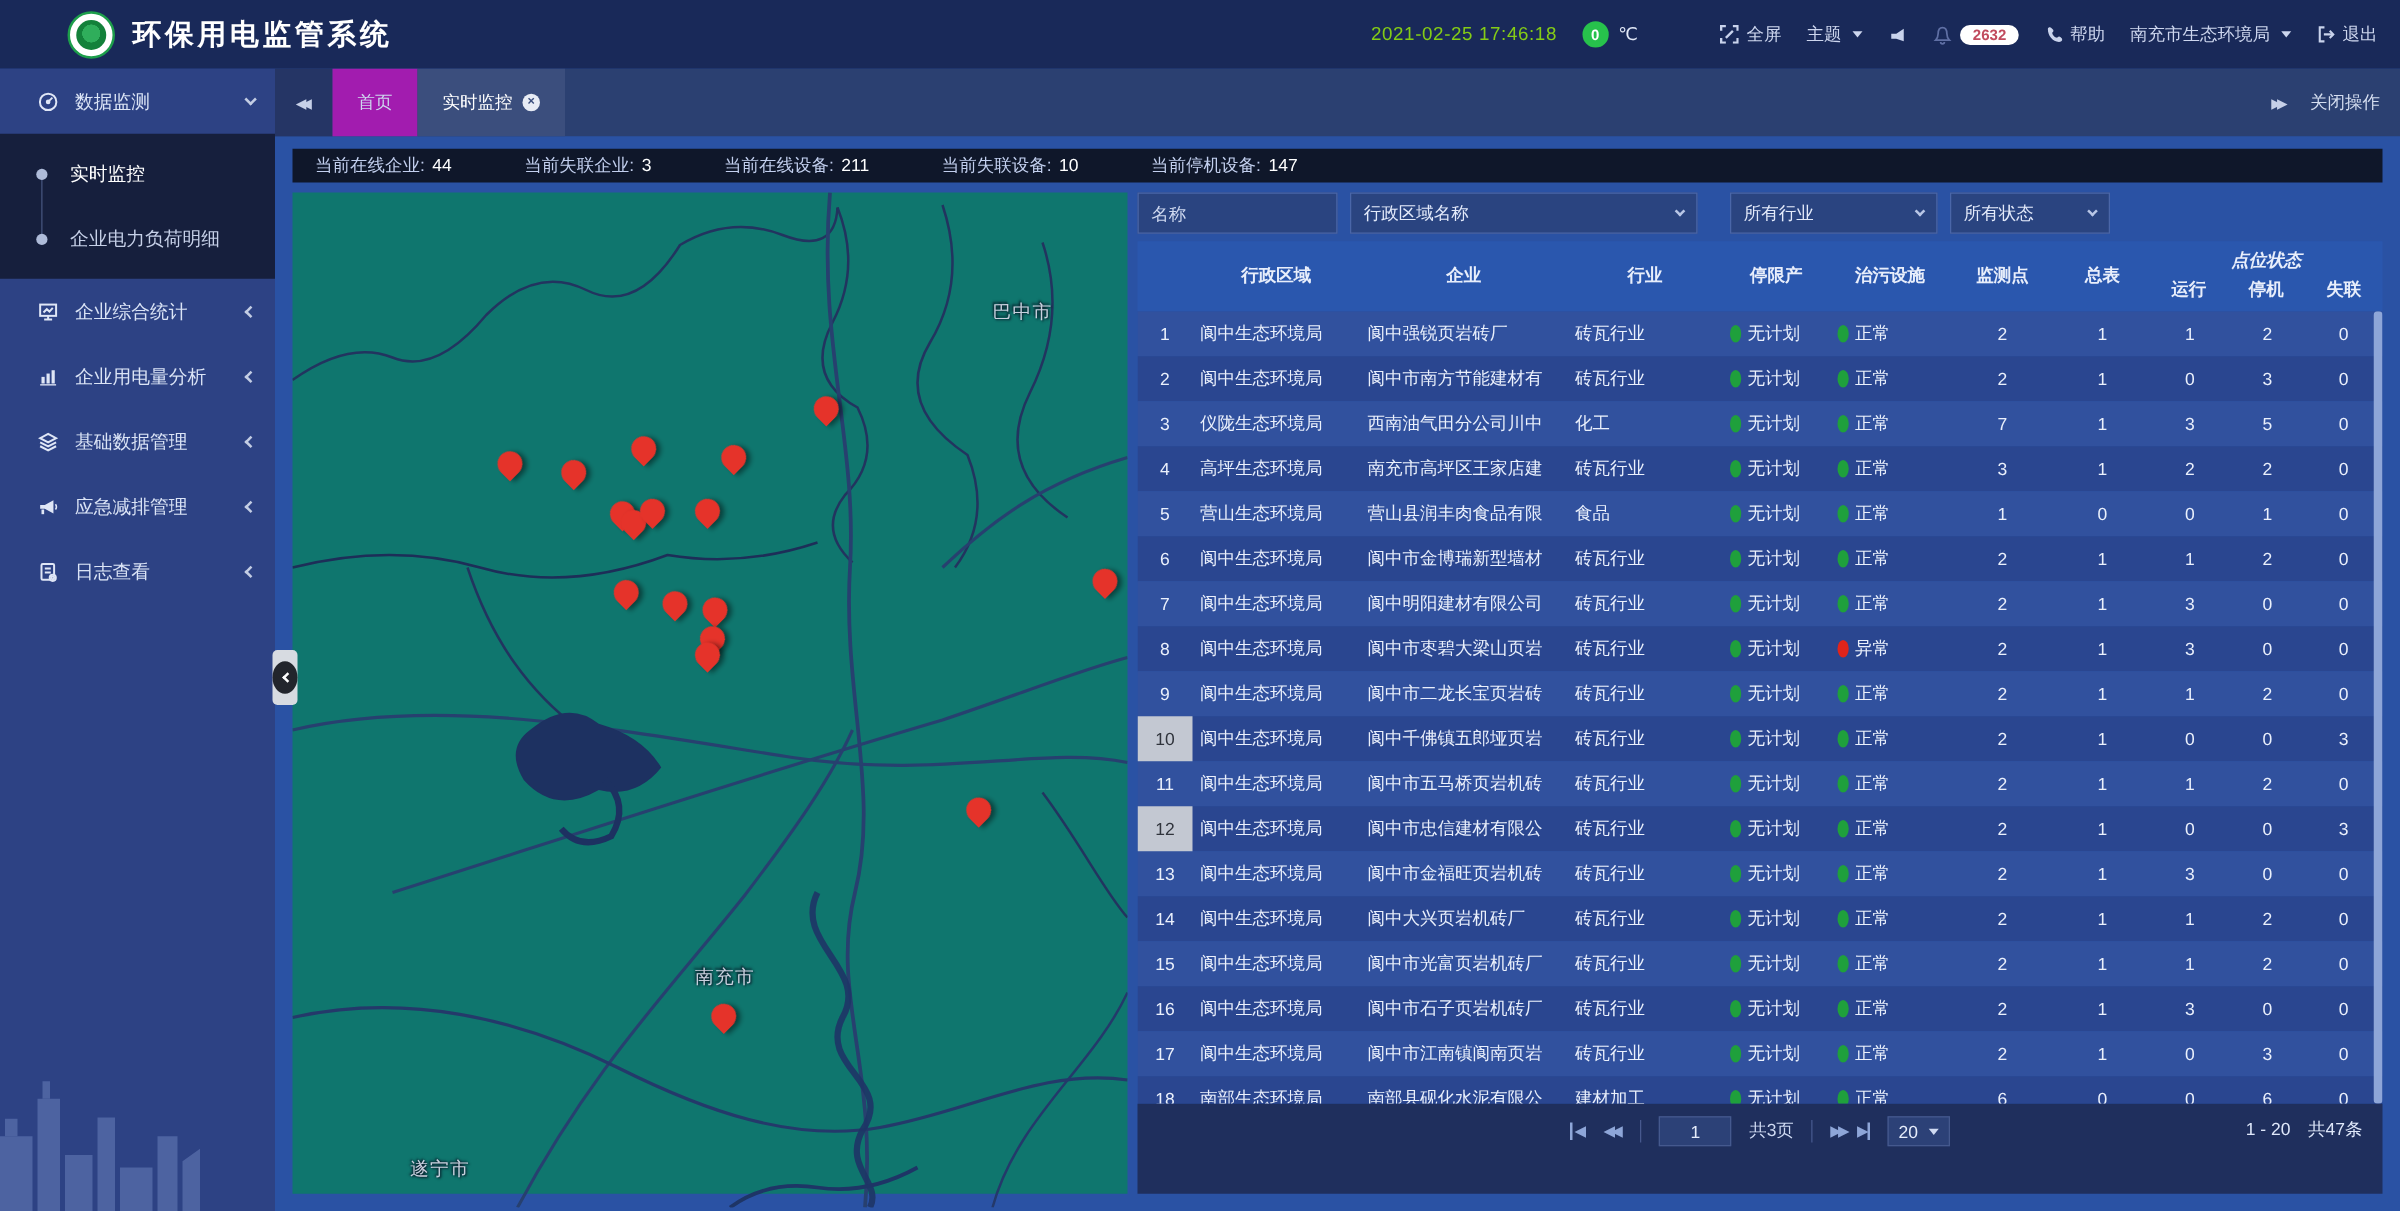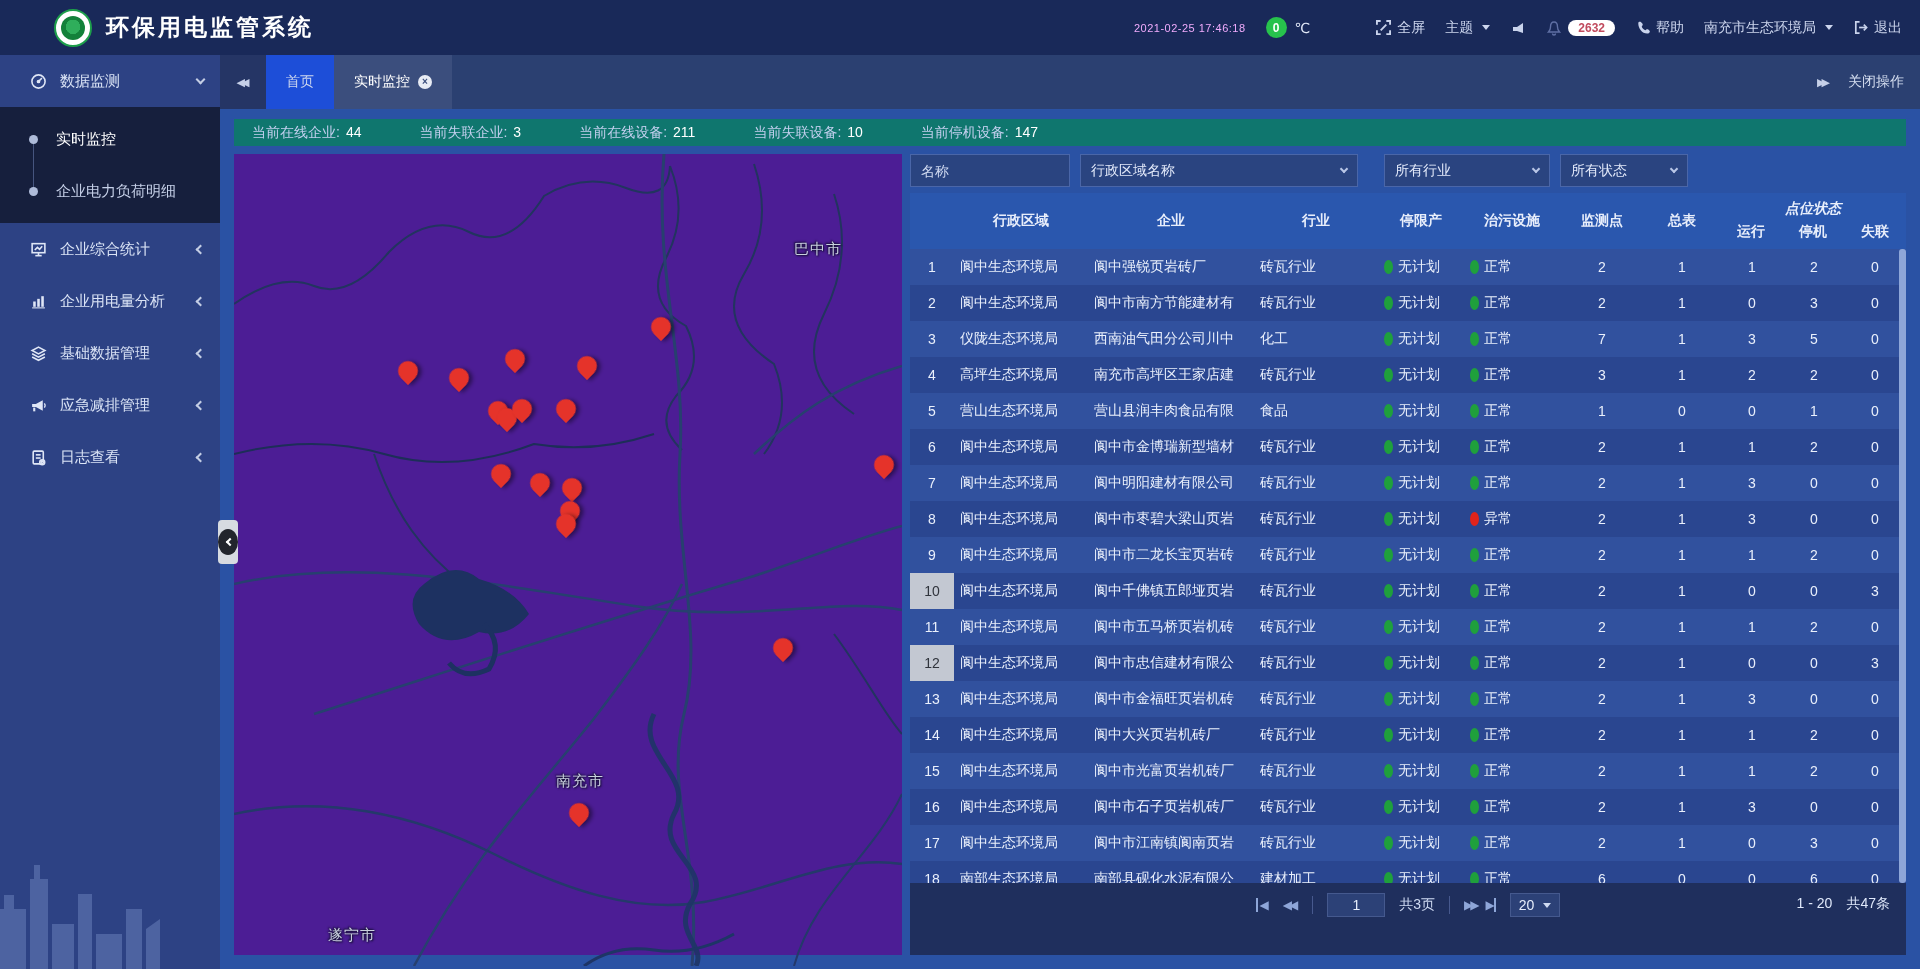"2021-02-25 17:46:18" .datetime { color: #f0abfc -> #84cc16; font-size: 11px -> 15px }
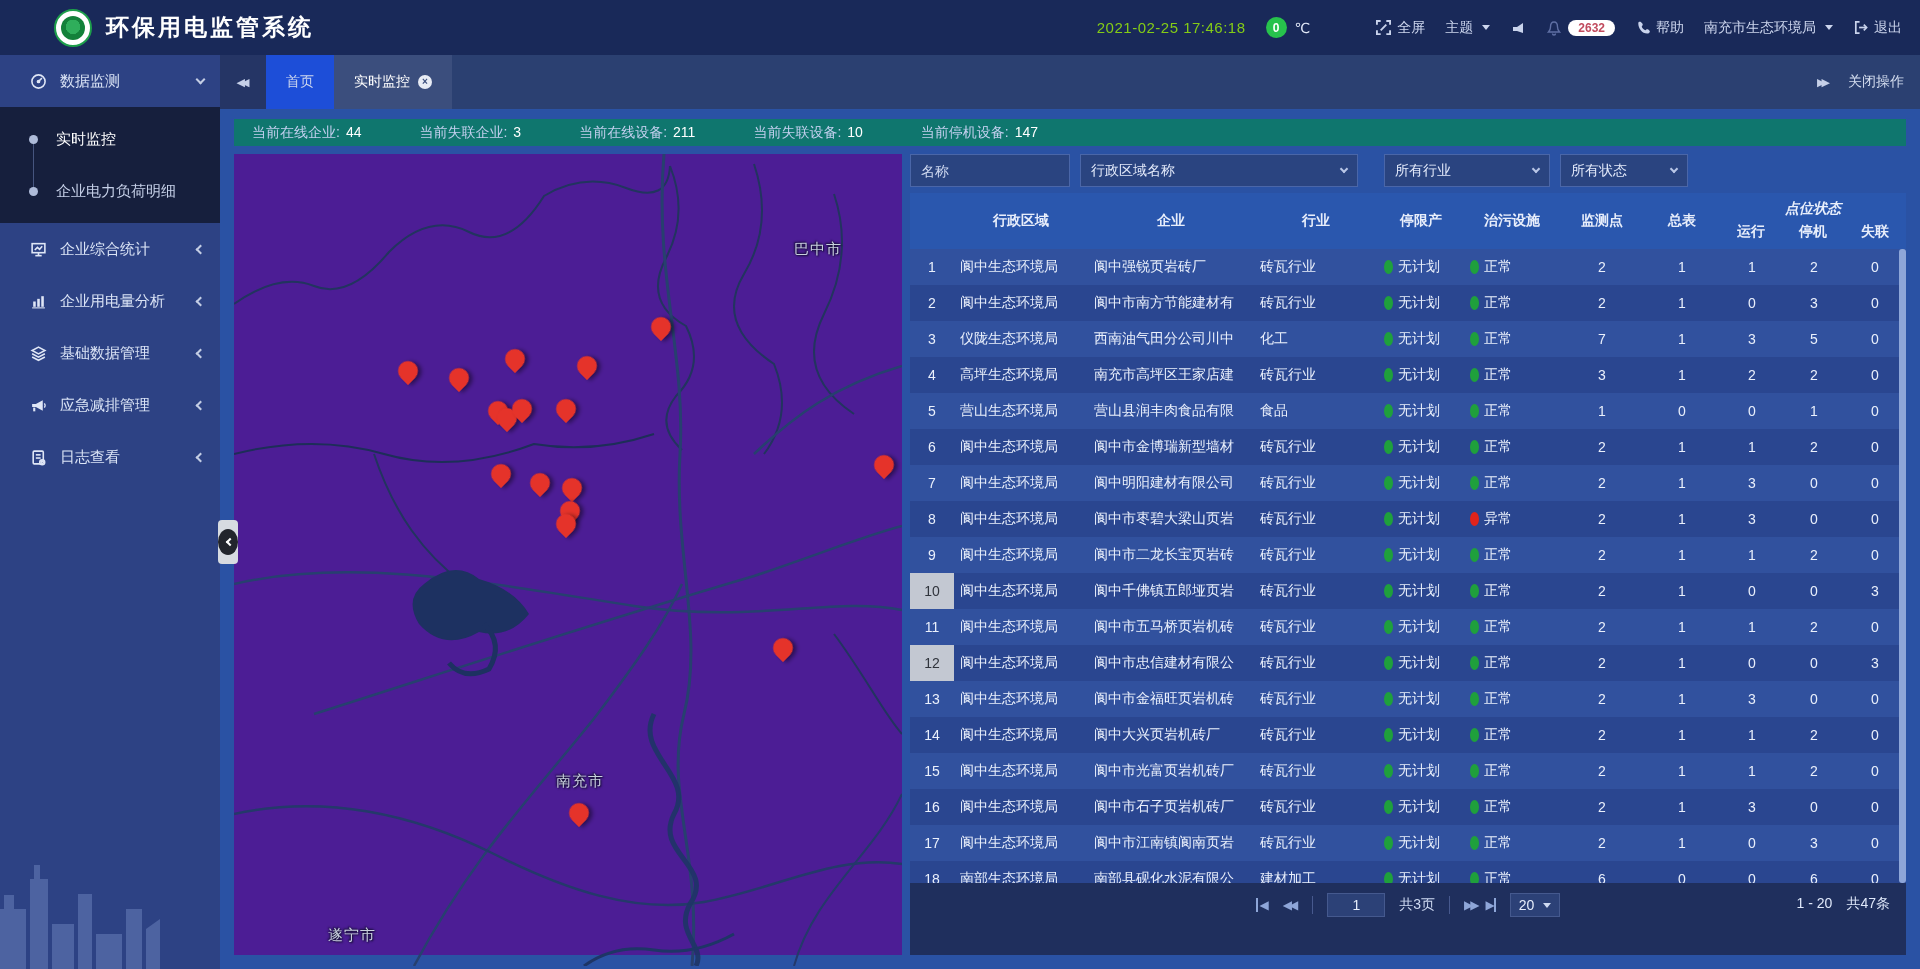"首页" .tab.home { background: #1d4ed8 -> #a21caf }
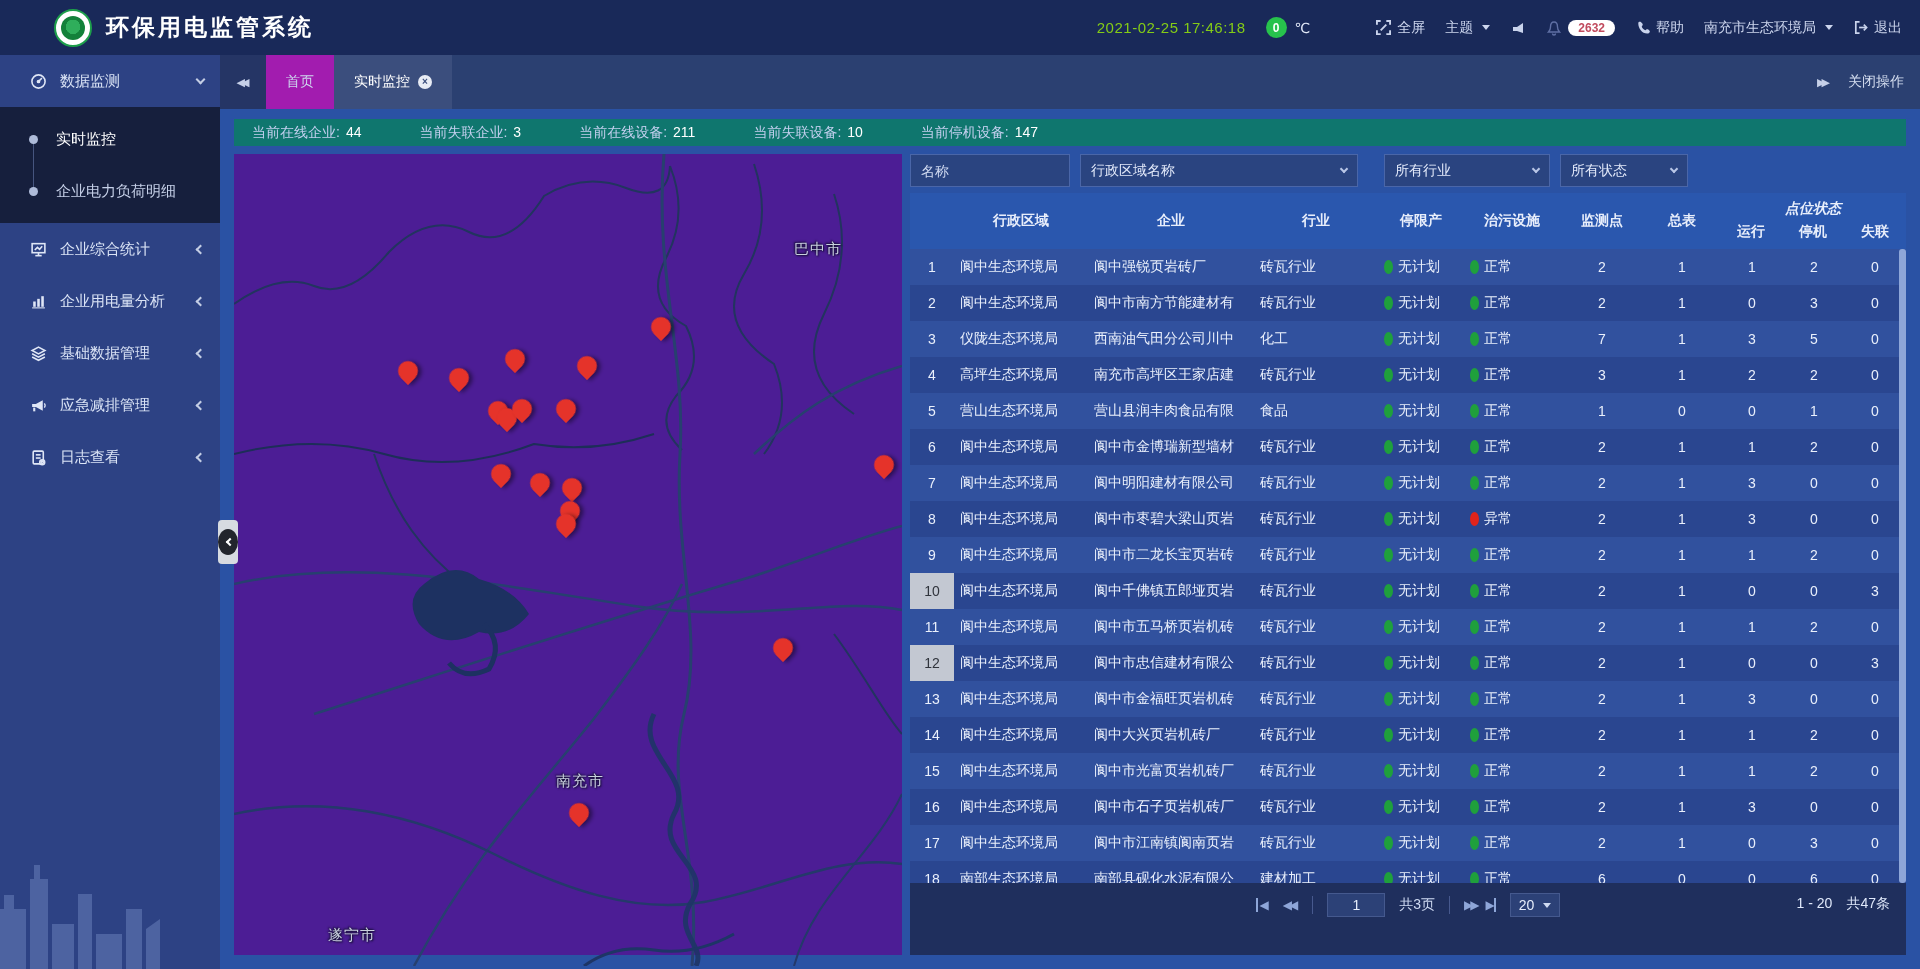"当前在线企业:" .stats-bar { background: #0f766e -> #0f172a }
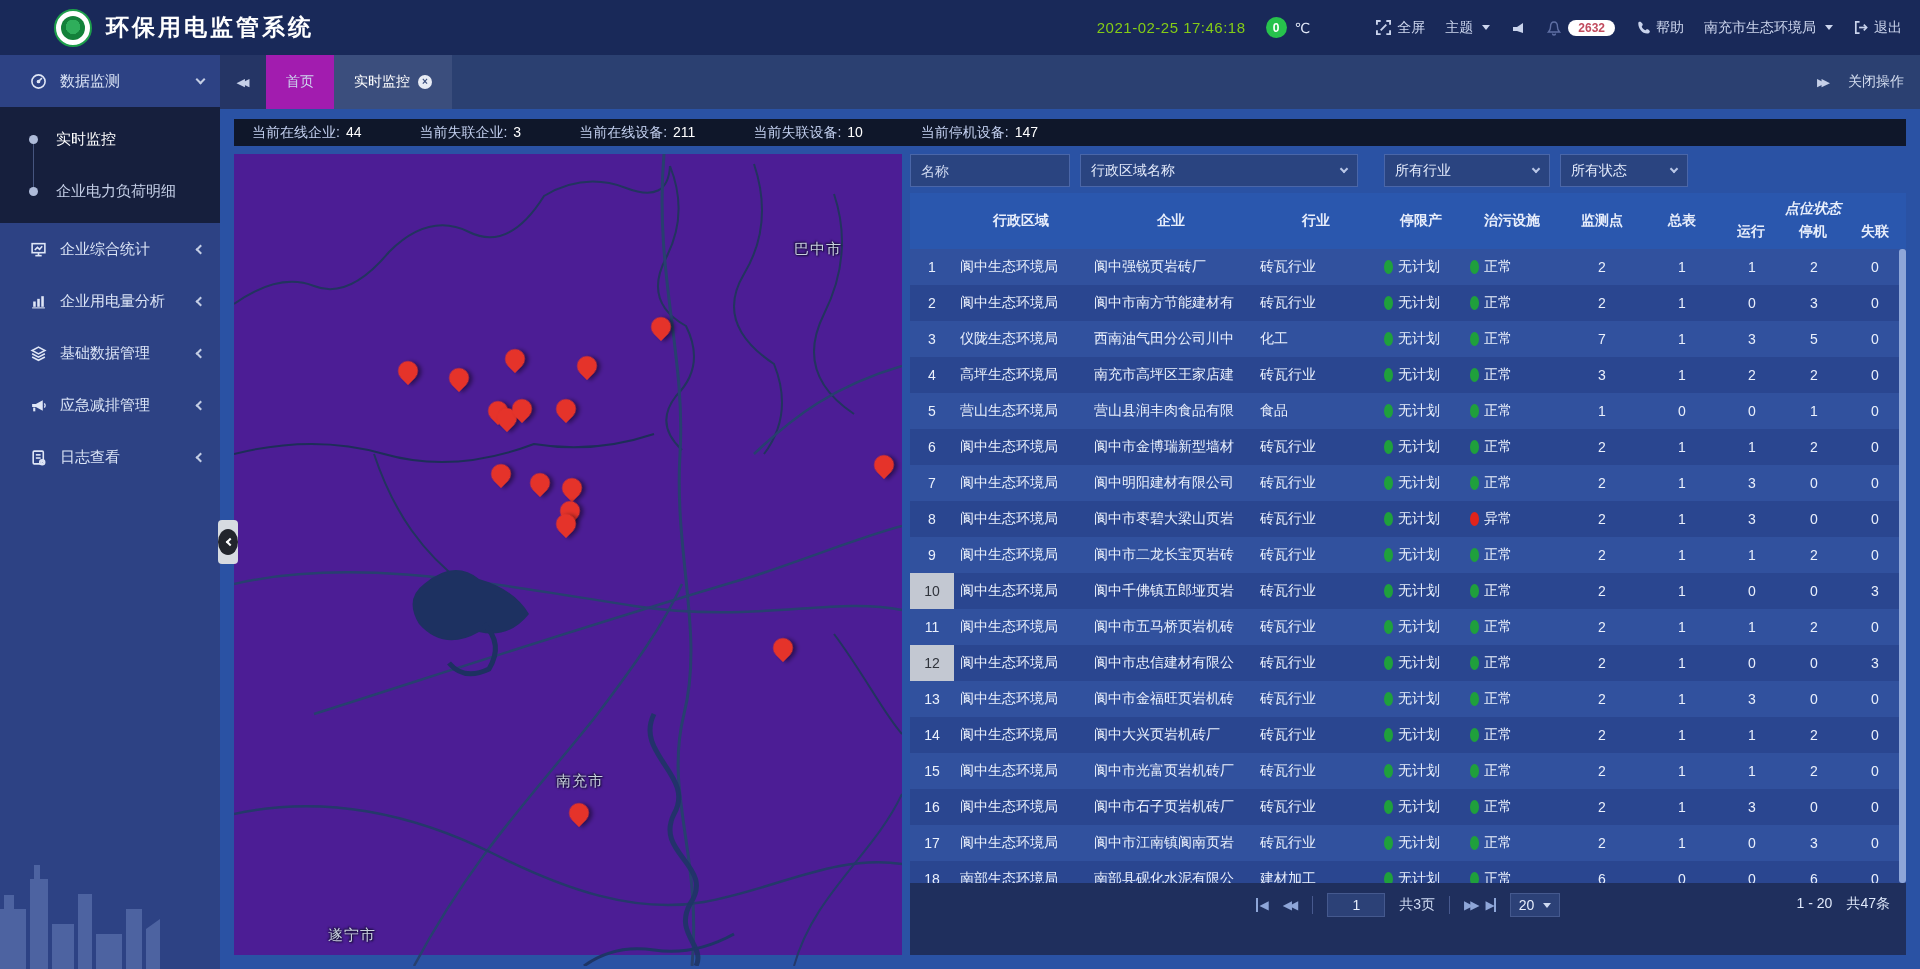"巴中市" .map-panel { background: #4c1d95 -> #0f766e }
